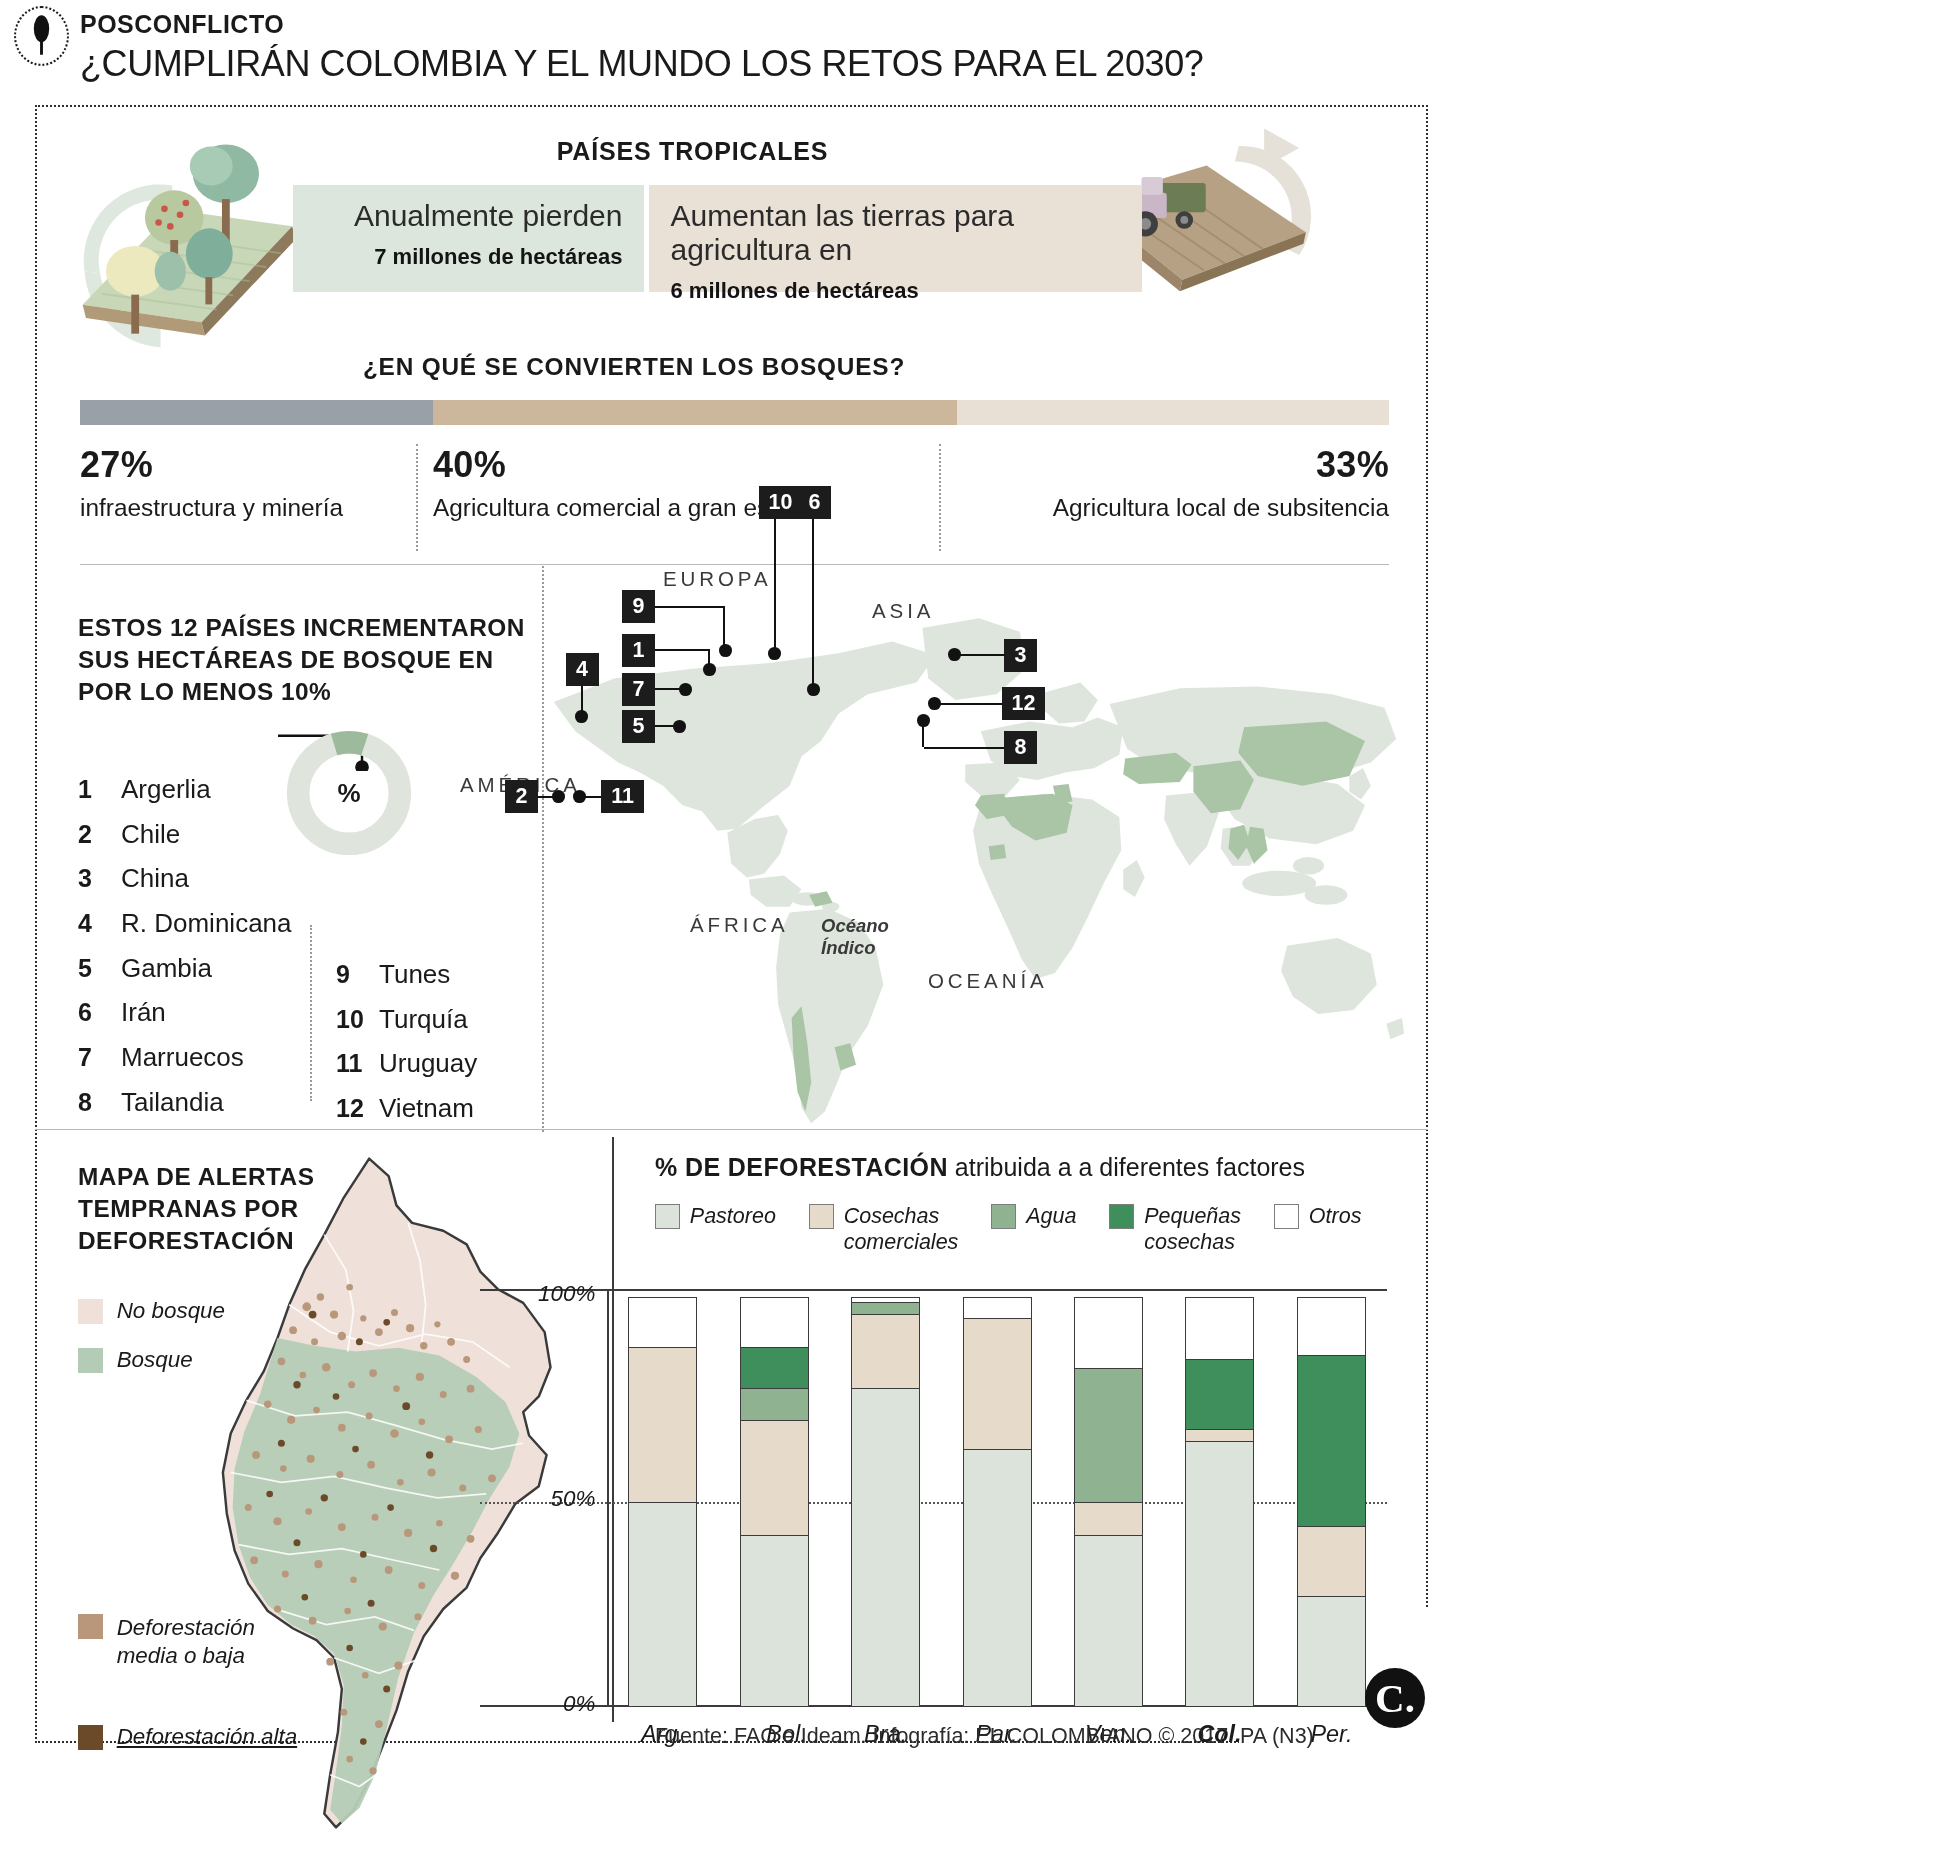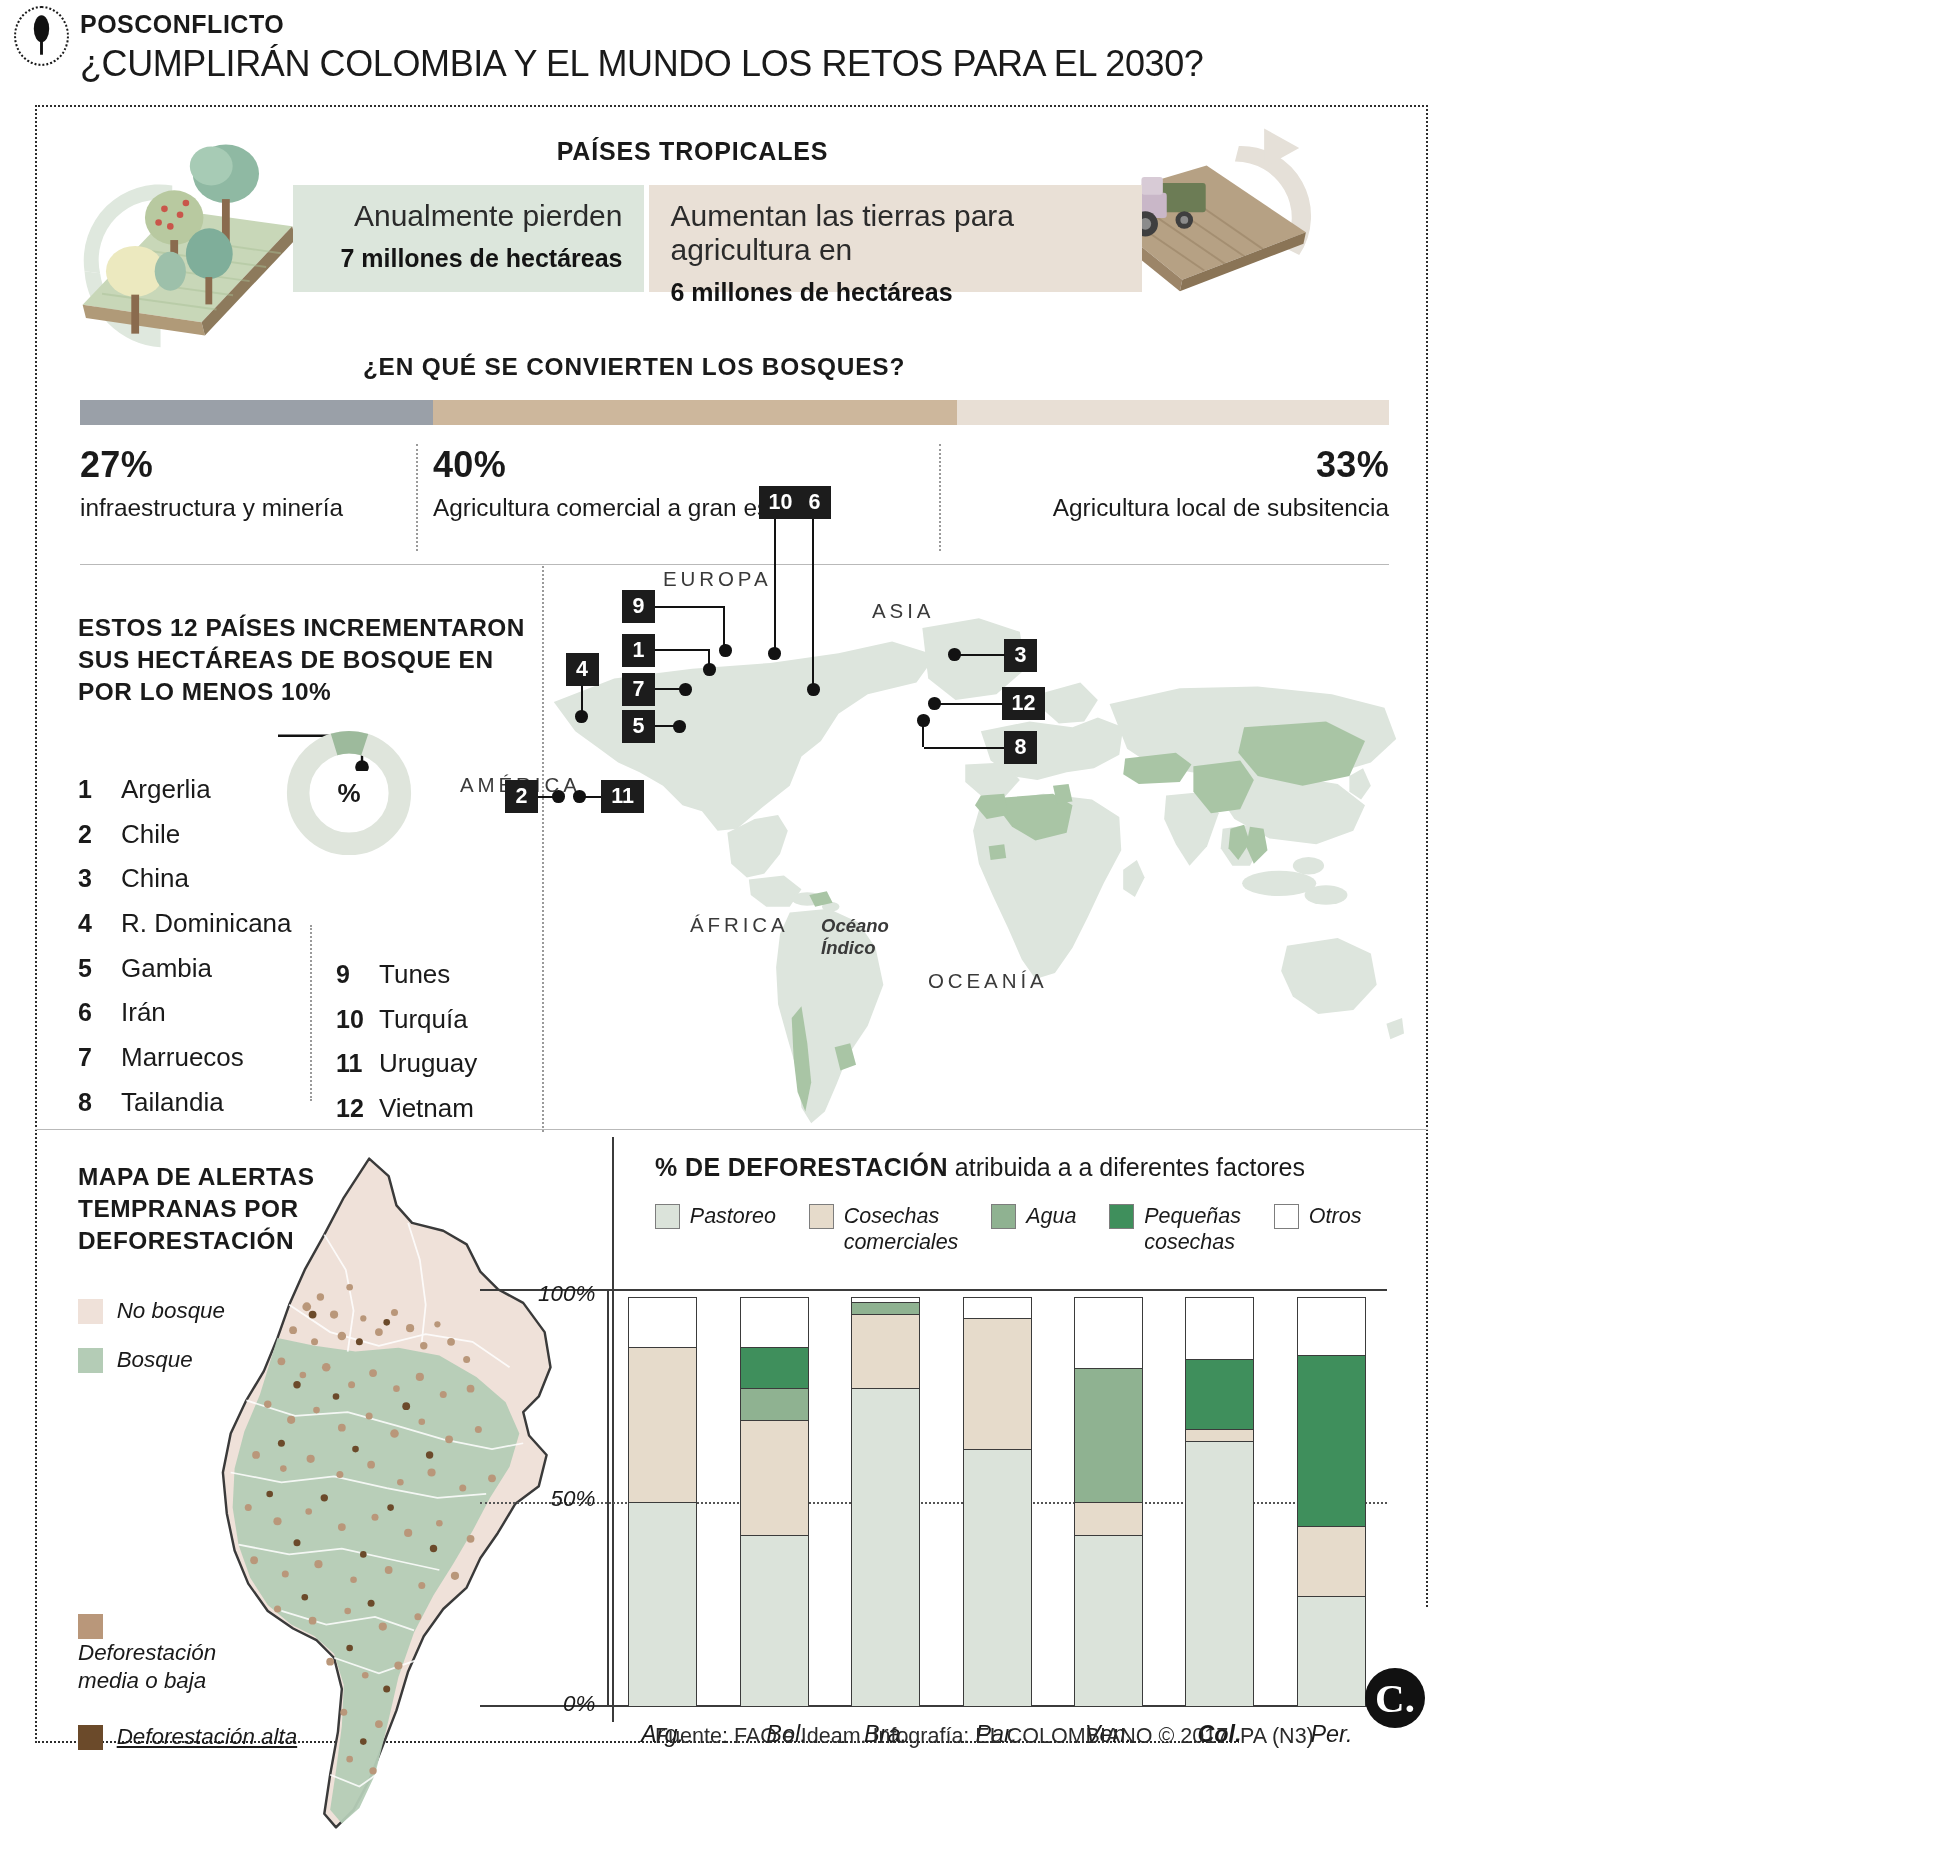"7 millones de hectáreas" .panel .big { font-size: 25px -> 22px }
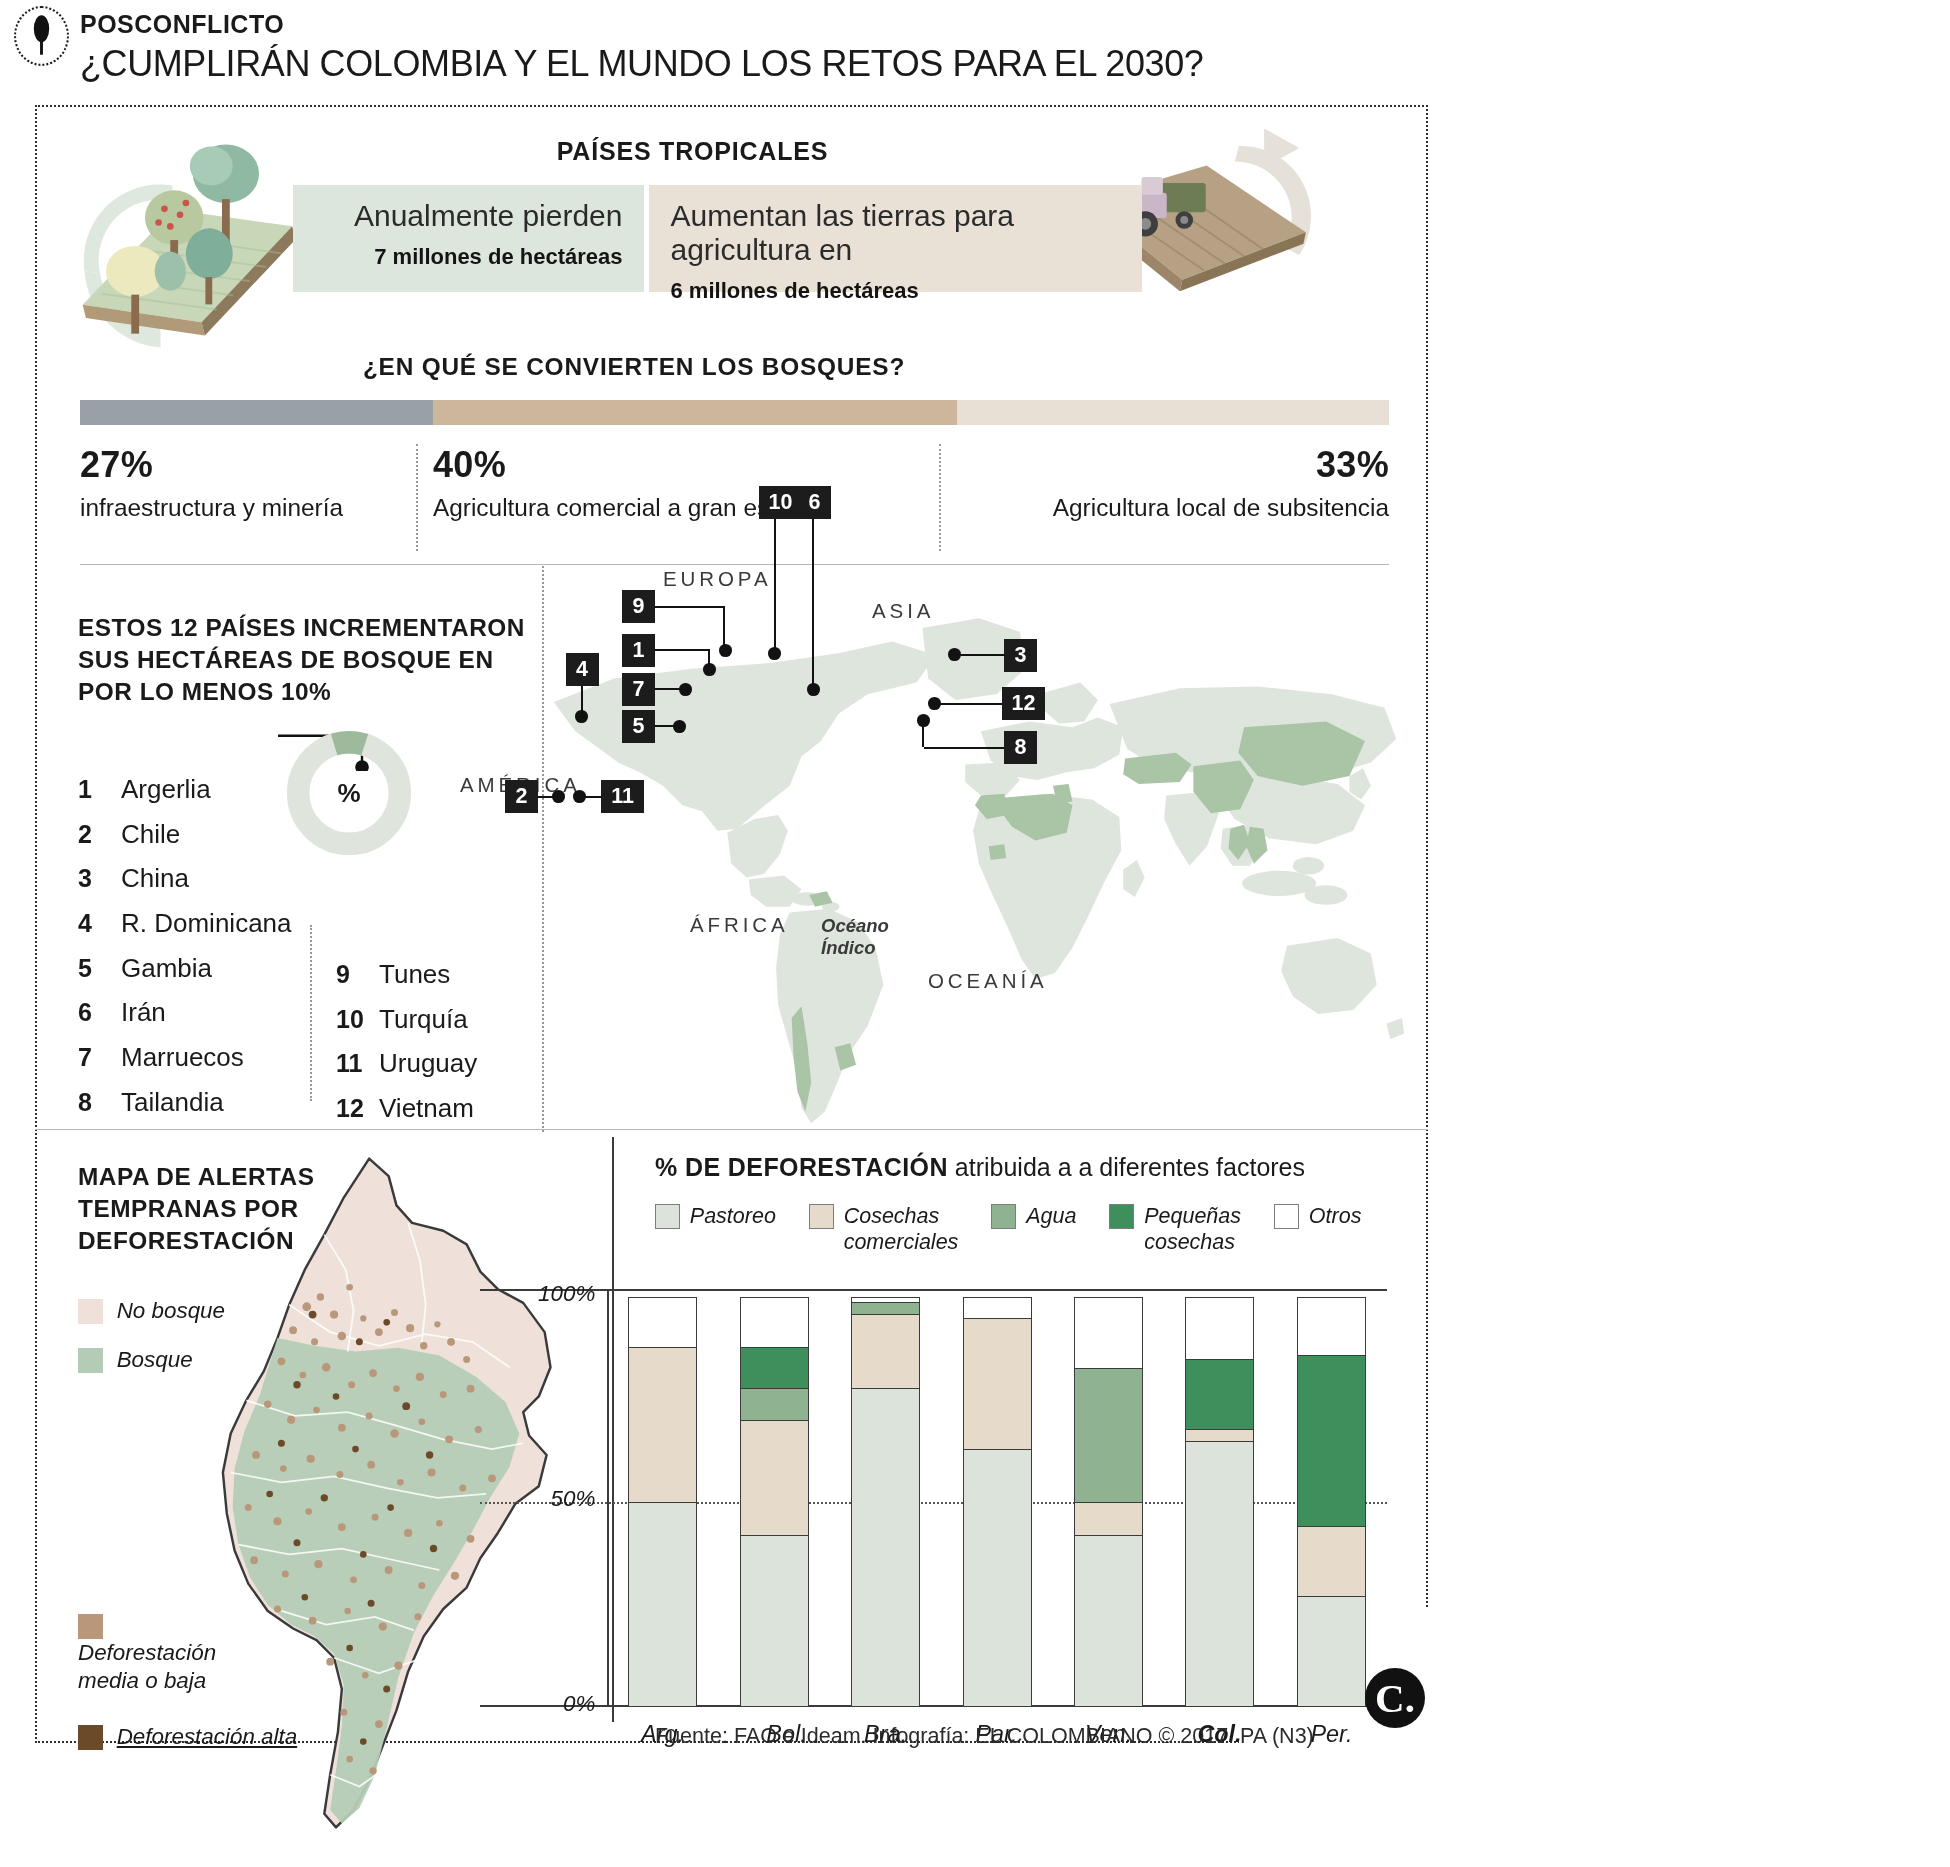"Deforestación" div.legrow { flex-direction: column -> none }
